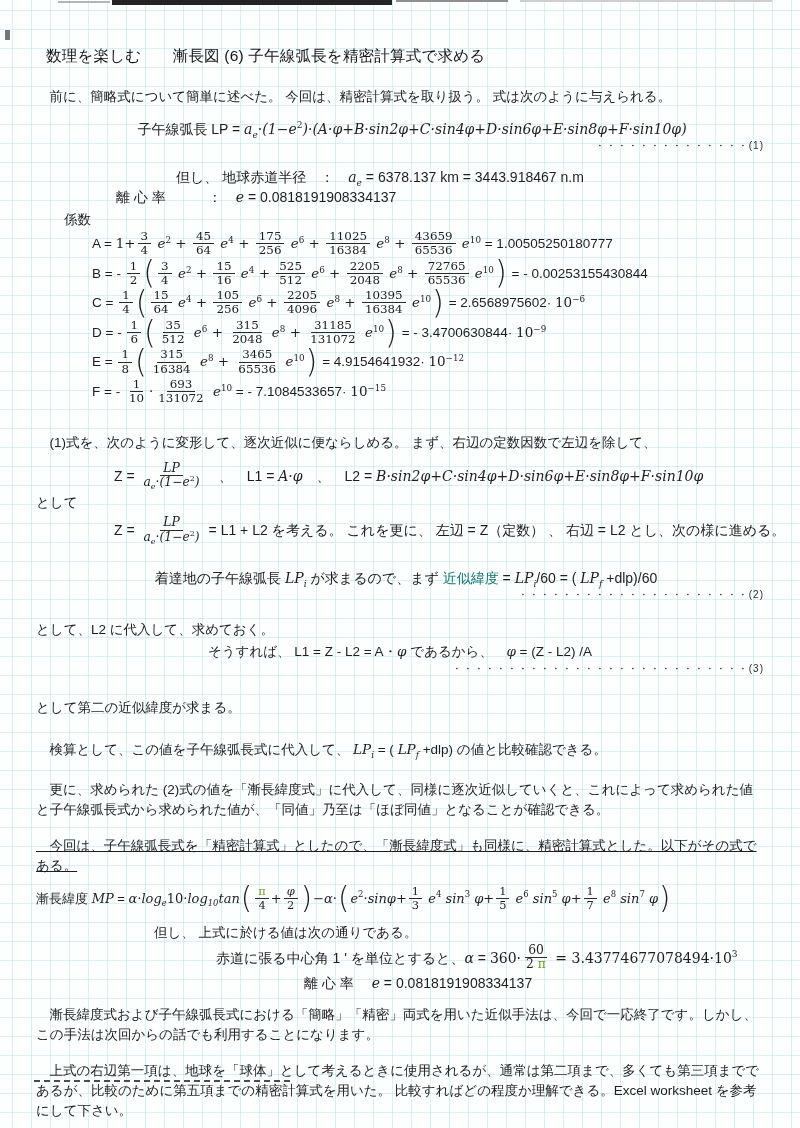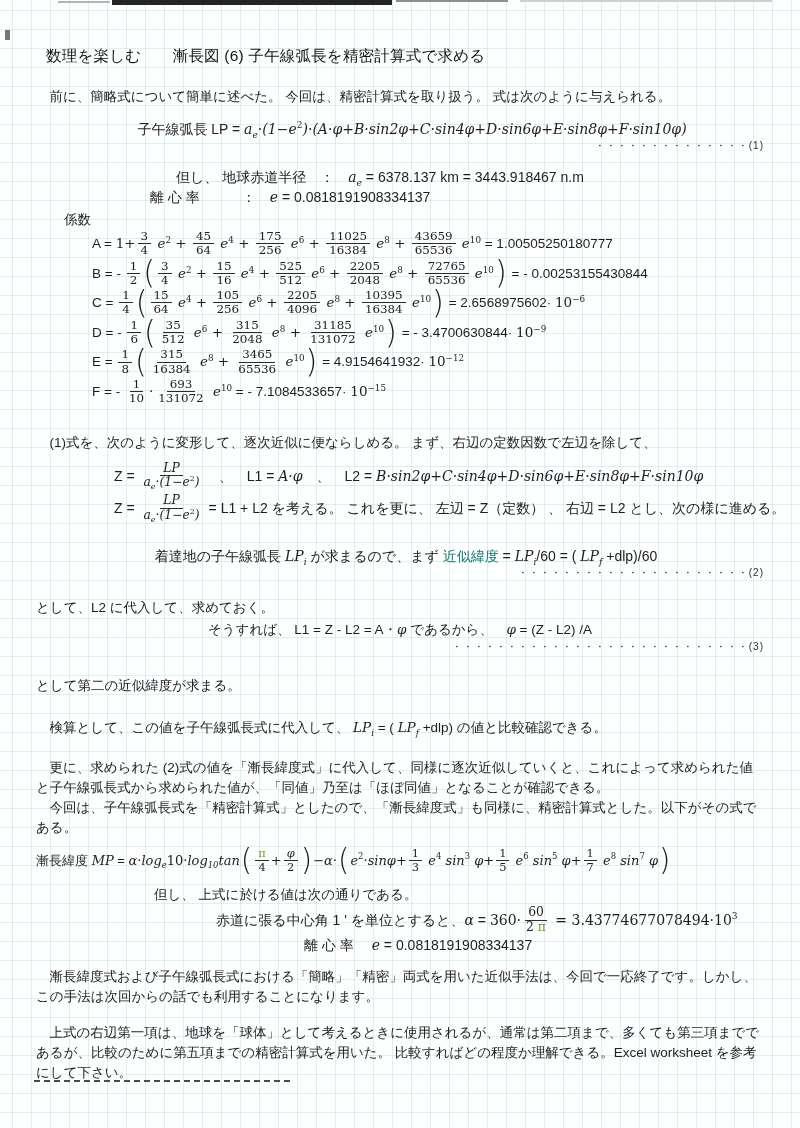"離 心 率 ： e" .cline2 { margin-left: 114px -> 80px }
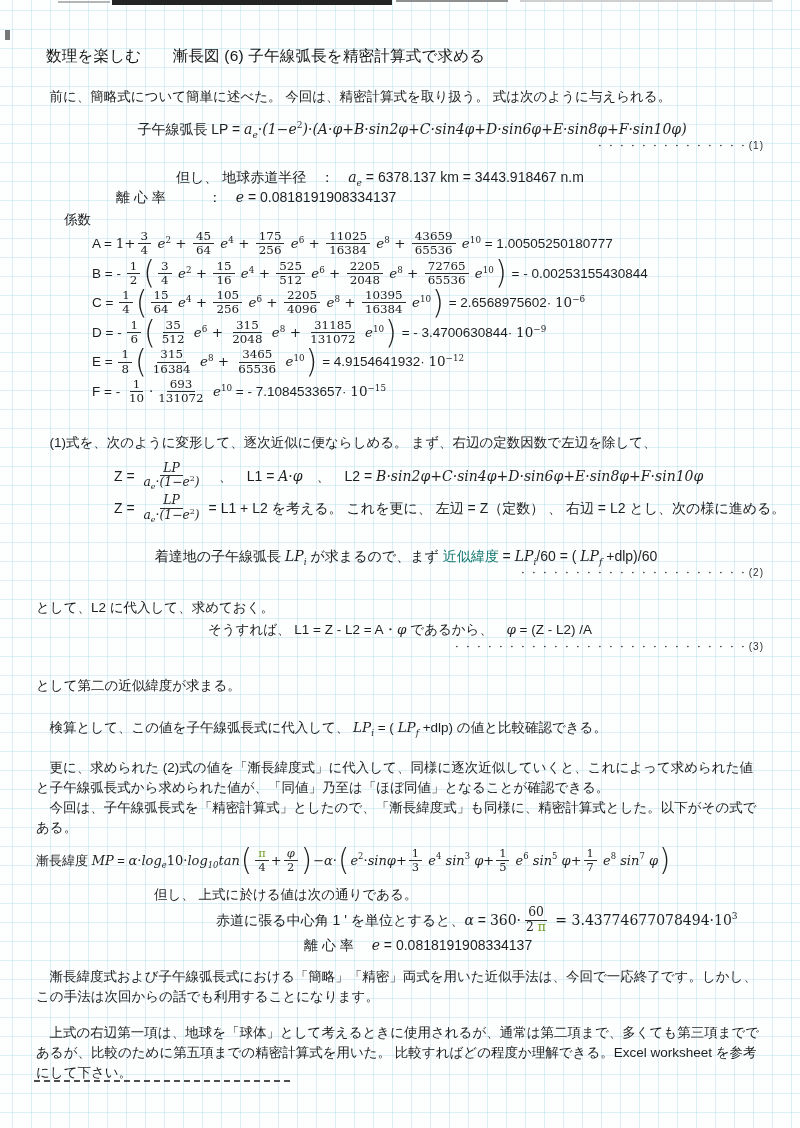"として" div.para { html: none -> <div>として</div> }
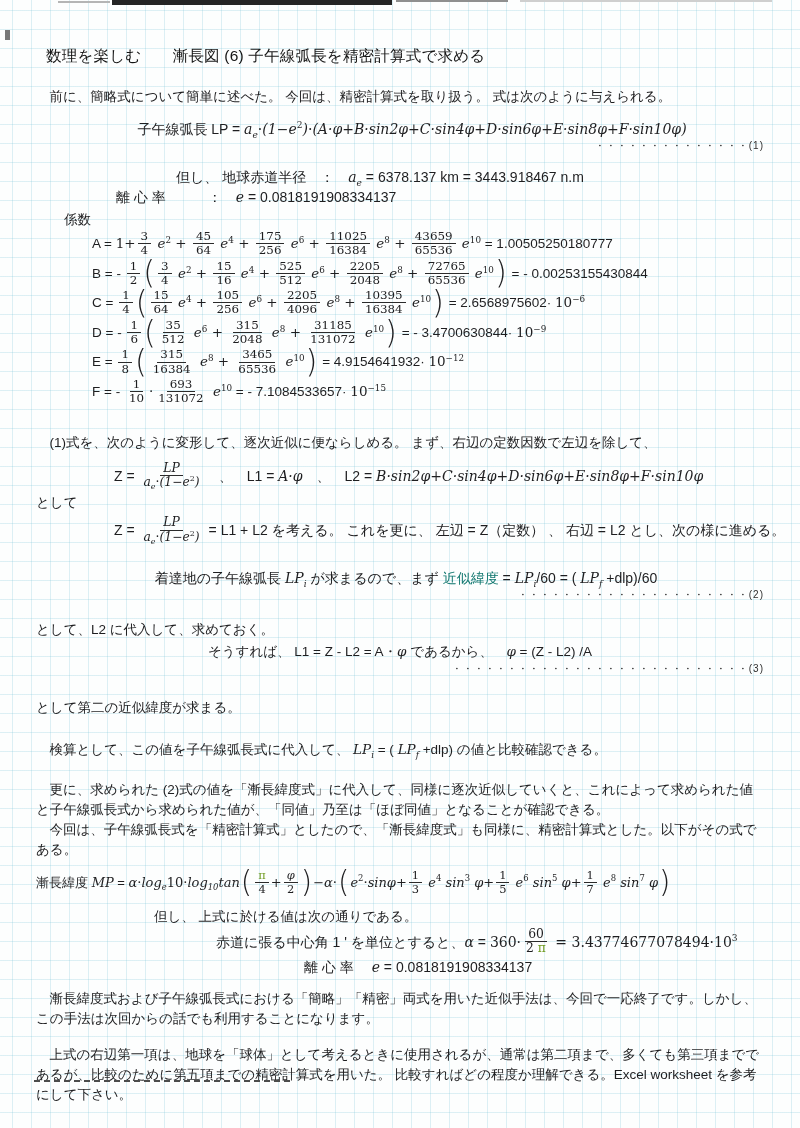"今回は、子午線弧長式を「精密計算式」としたので、「漸長緯度式」も同様に、精密計算" .p-thistime { margin-top: none -> 16px; text-decoration: none -> underline }
